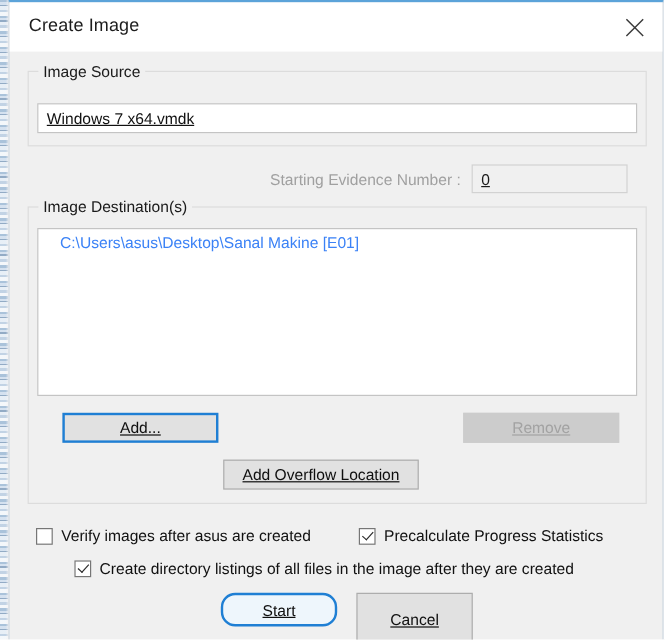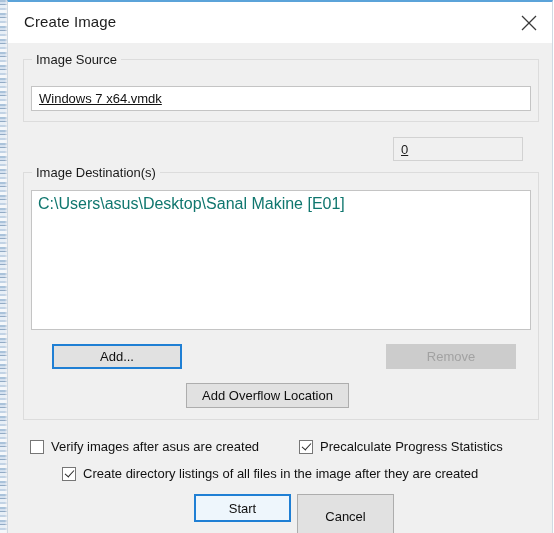"Starting Evidence Number :" div { html: none -> <div>Starting Evidence Number :</div> }
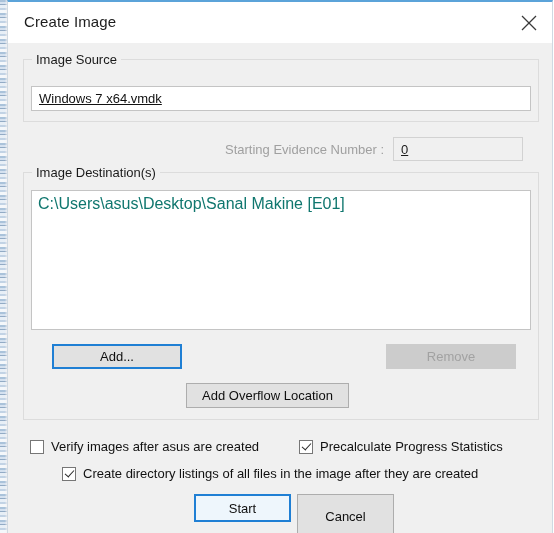"C:\Users\asus\Desktop\Sanal Makine [E01]" .dest-item { color: #0f766e -> #3b82f6; font-size: 16px -> 13px; padding: 4px 0 0 6px -> 4px 0 0 18px }
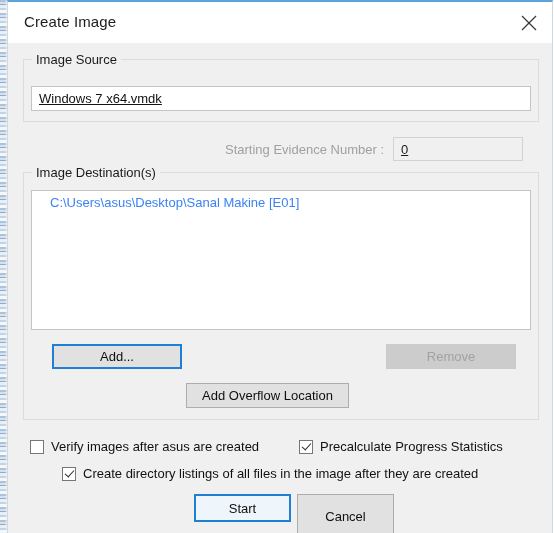"Add..." .btn { text-decoration: none -> underline }
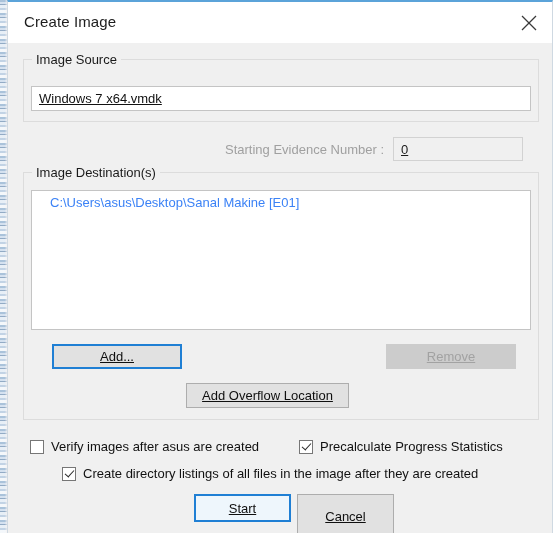"Start" #start-button { border-radius: none -> 12px; left: 186px -> 176px }
